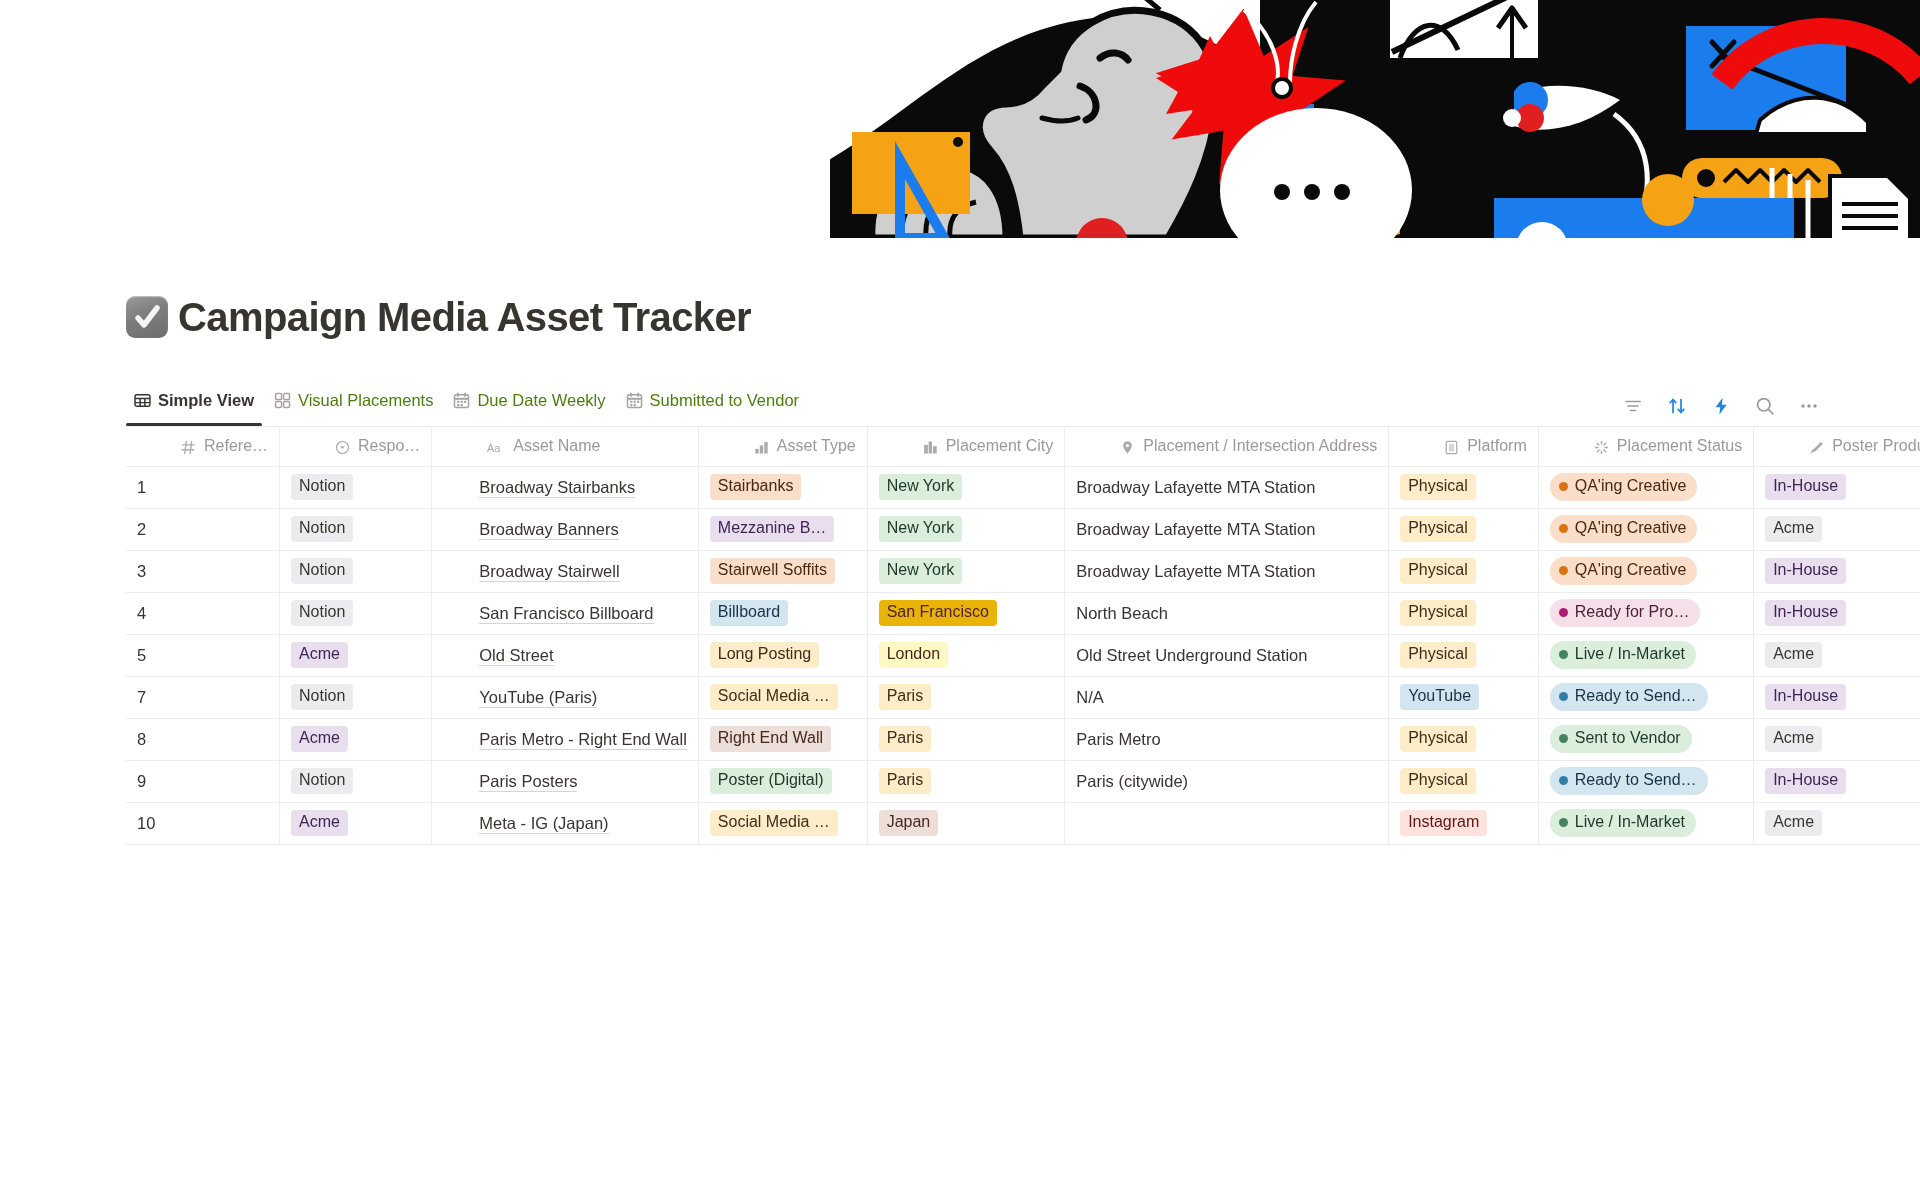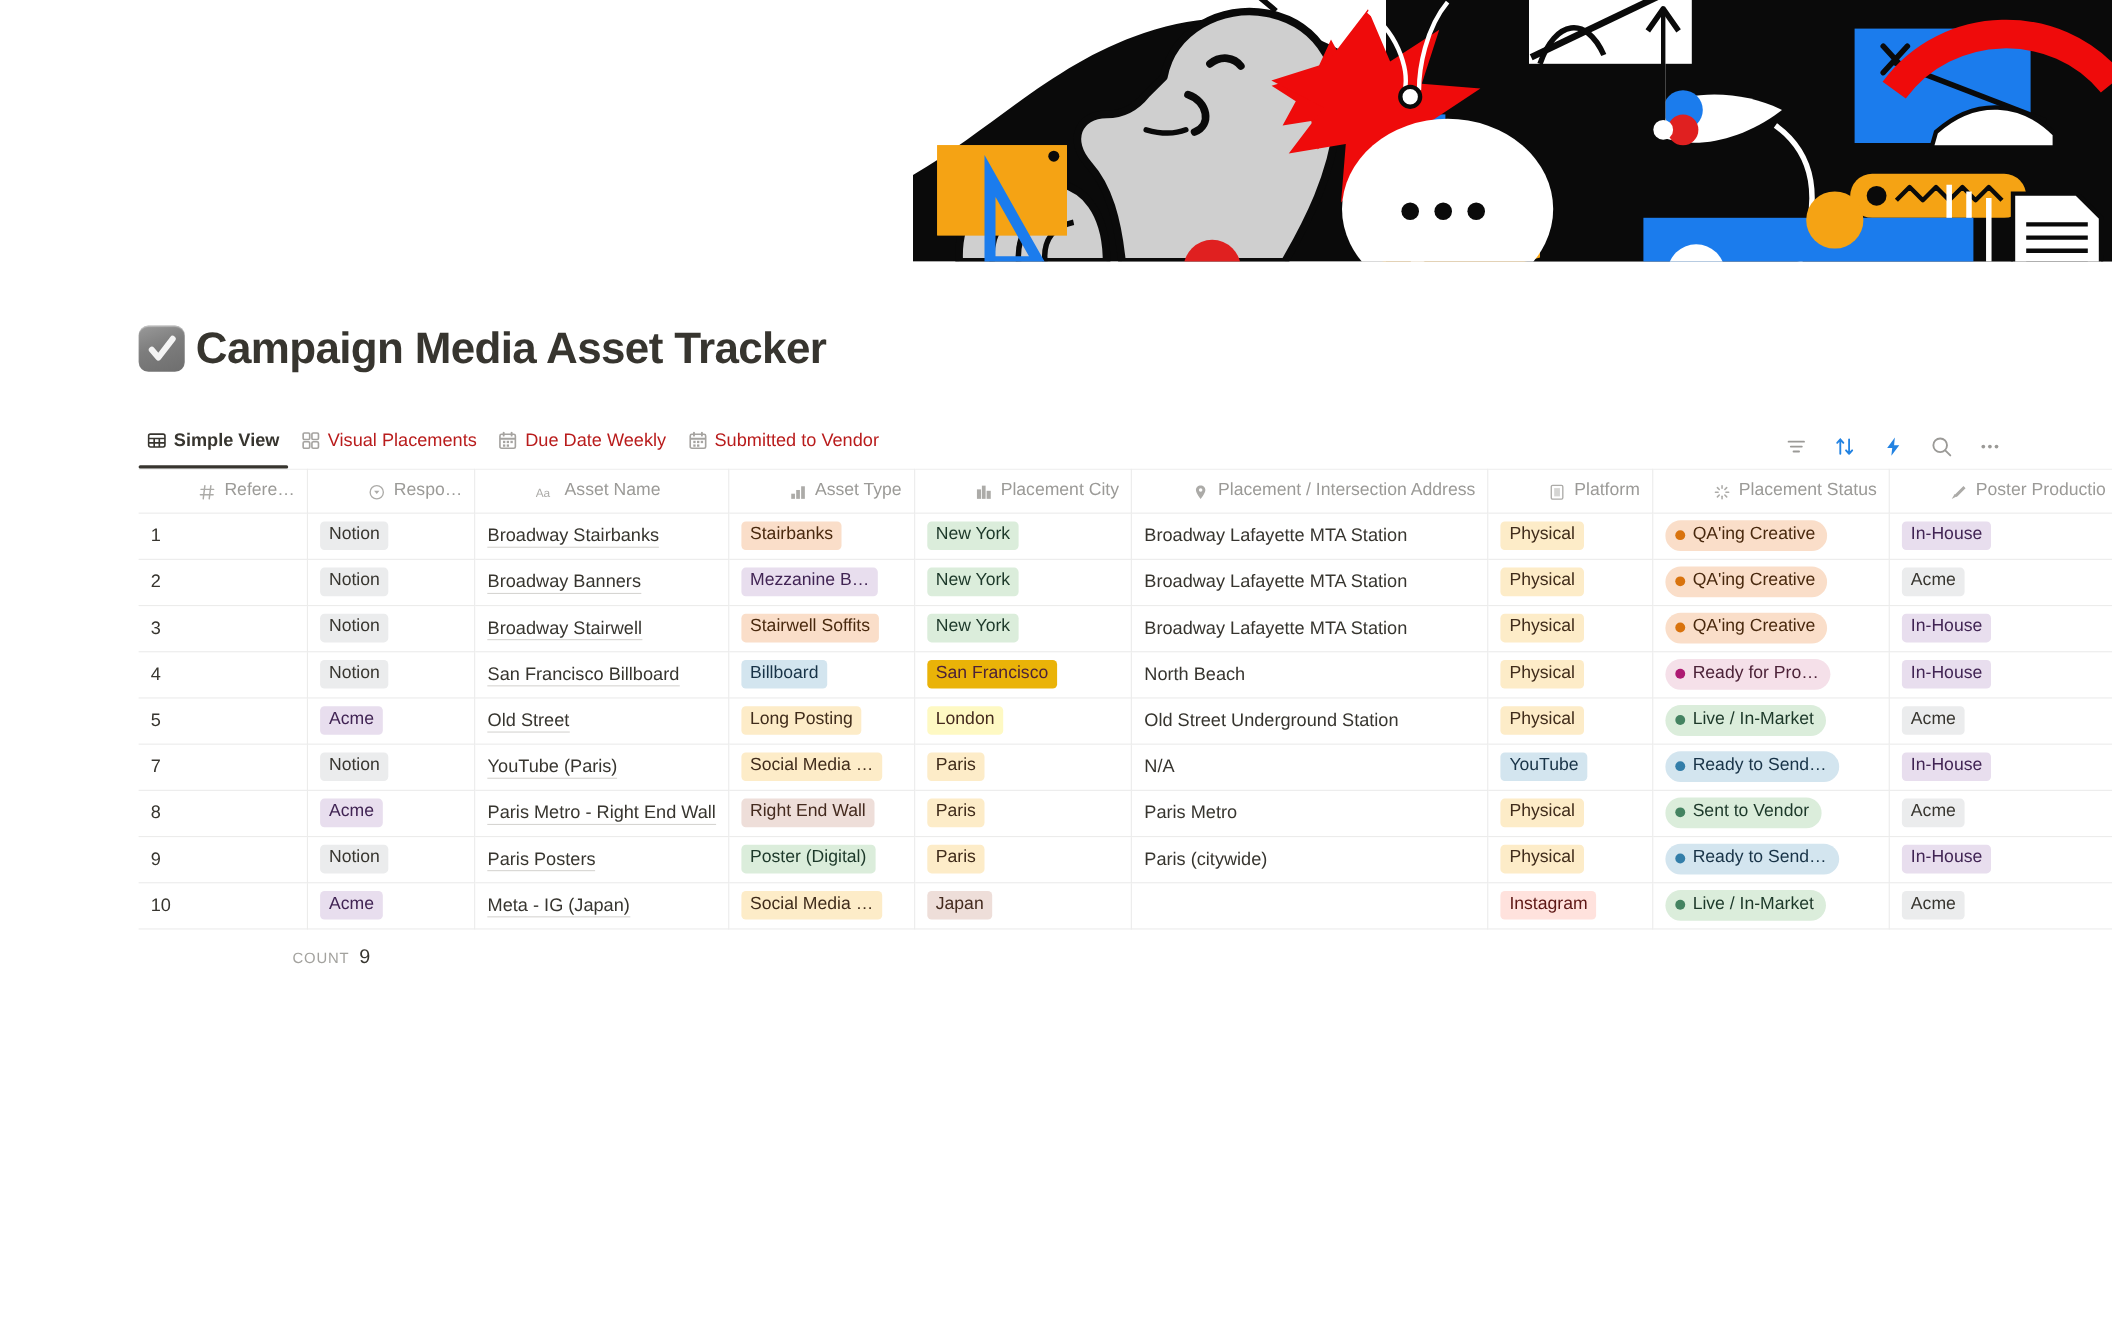"Visual Placements" .view-tab { color: #b91c1c -> #4d7c0f }
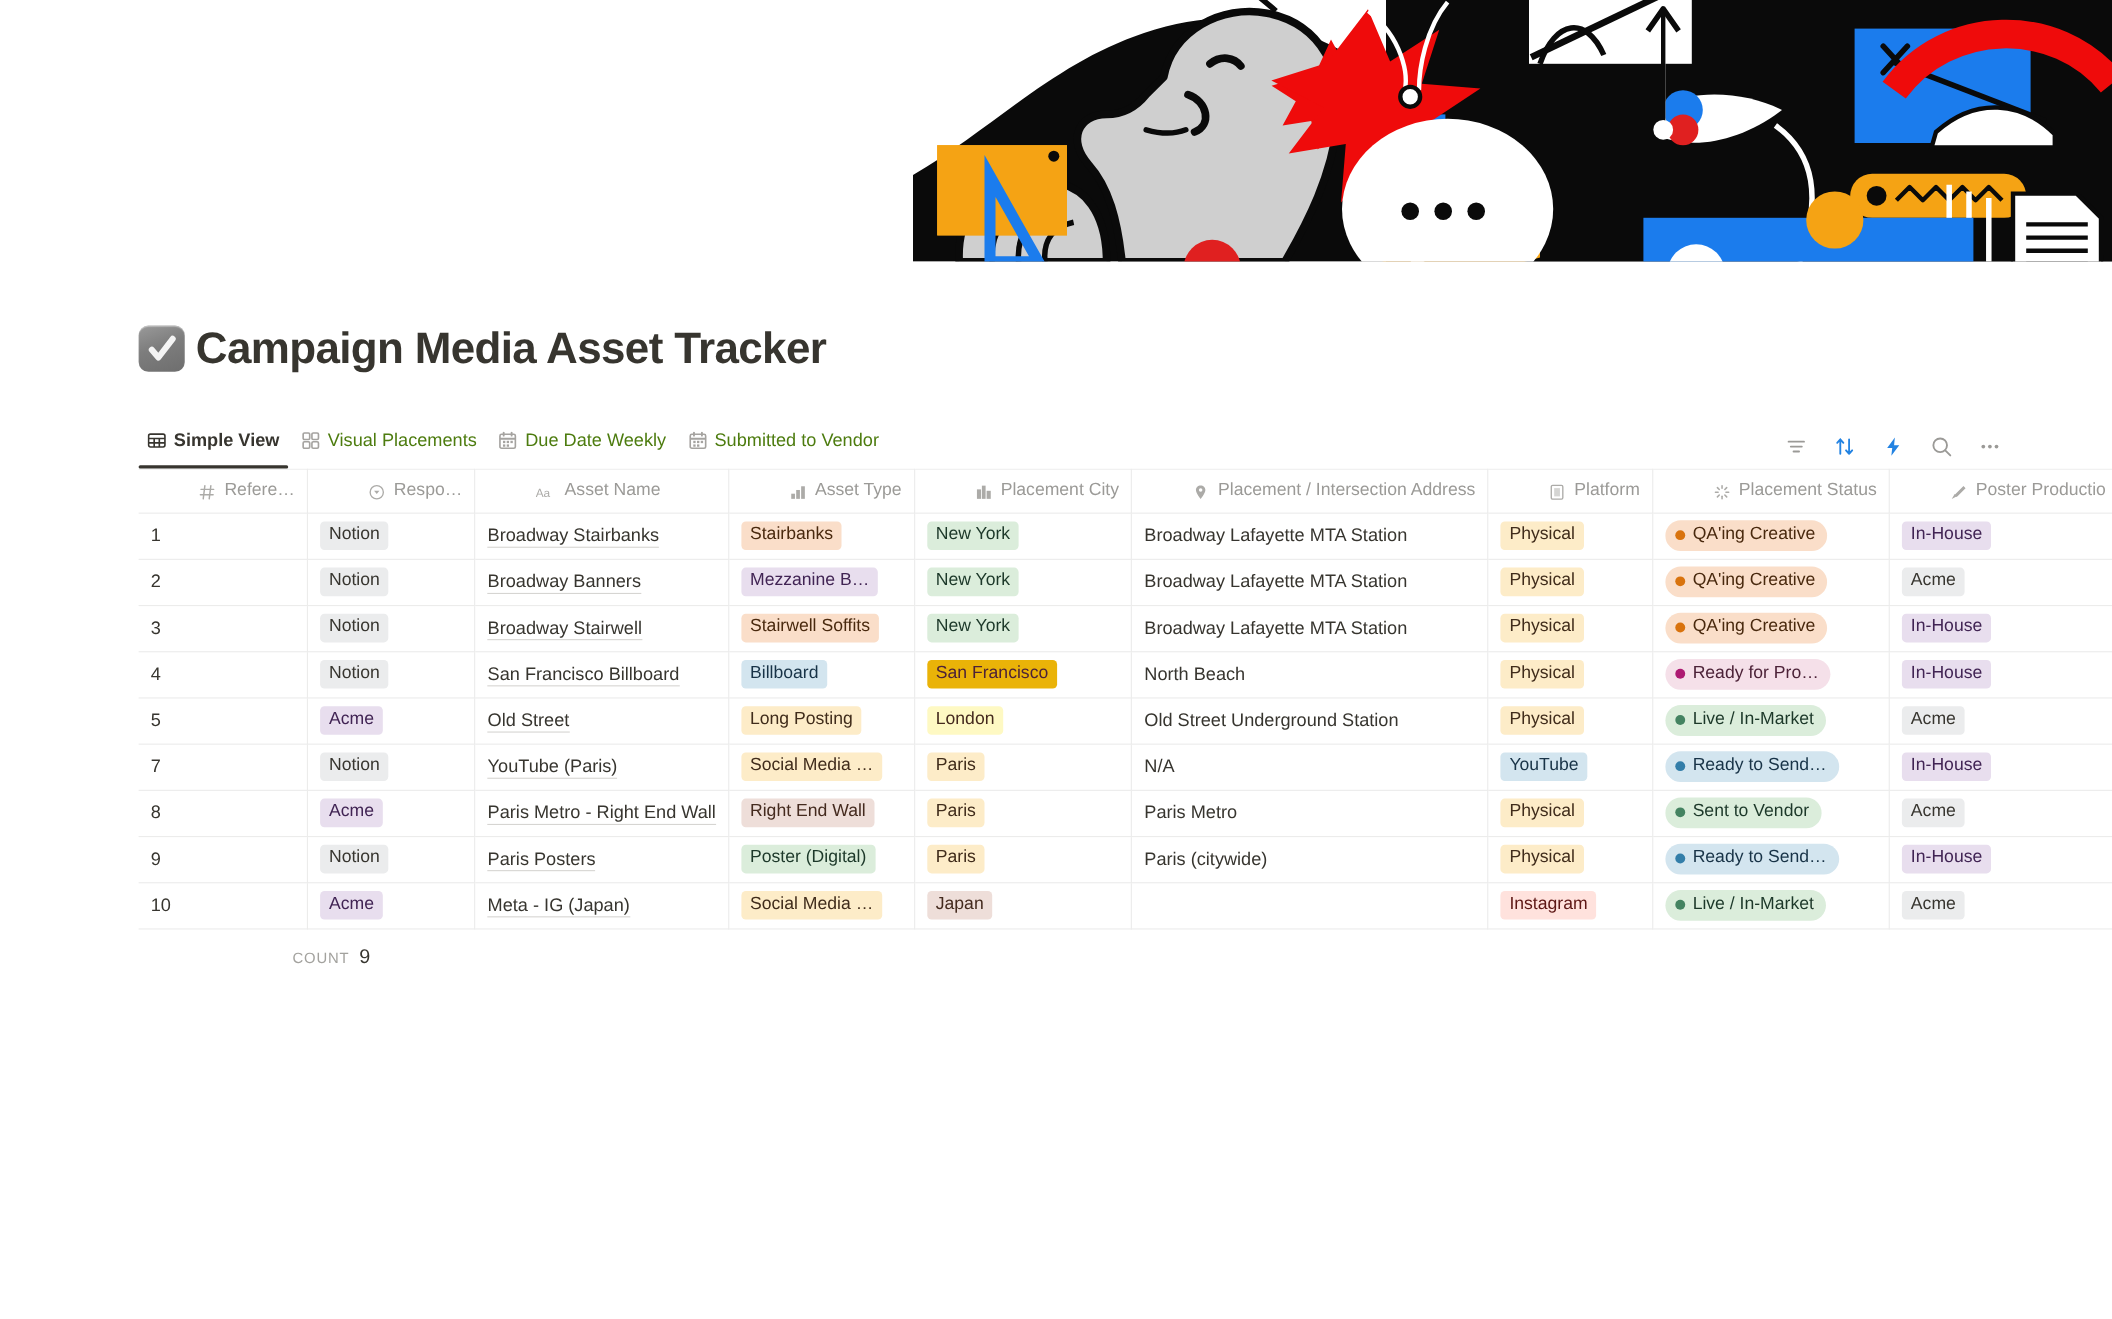"Broadway Stairbanks" .uline { margin-left: none -> 36px }
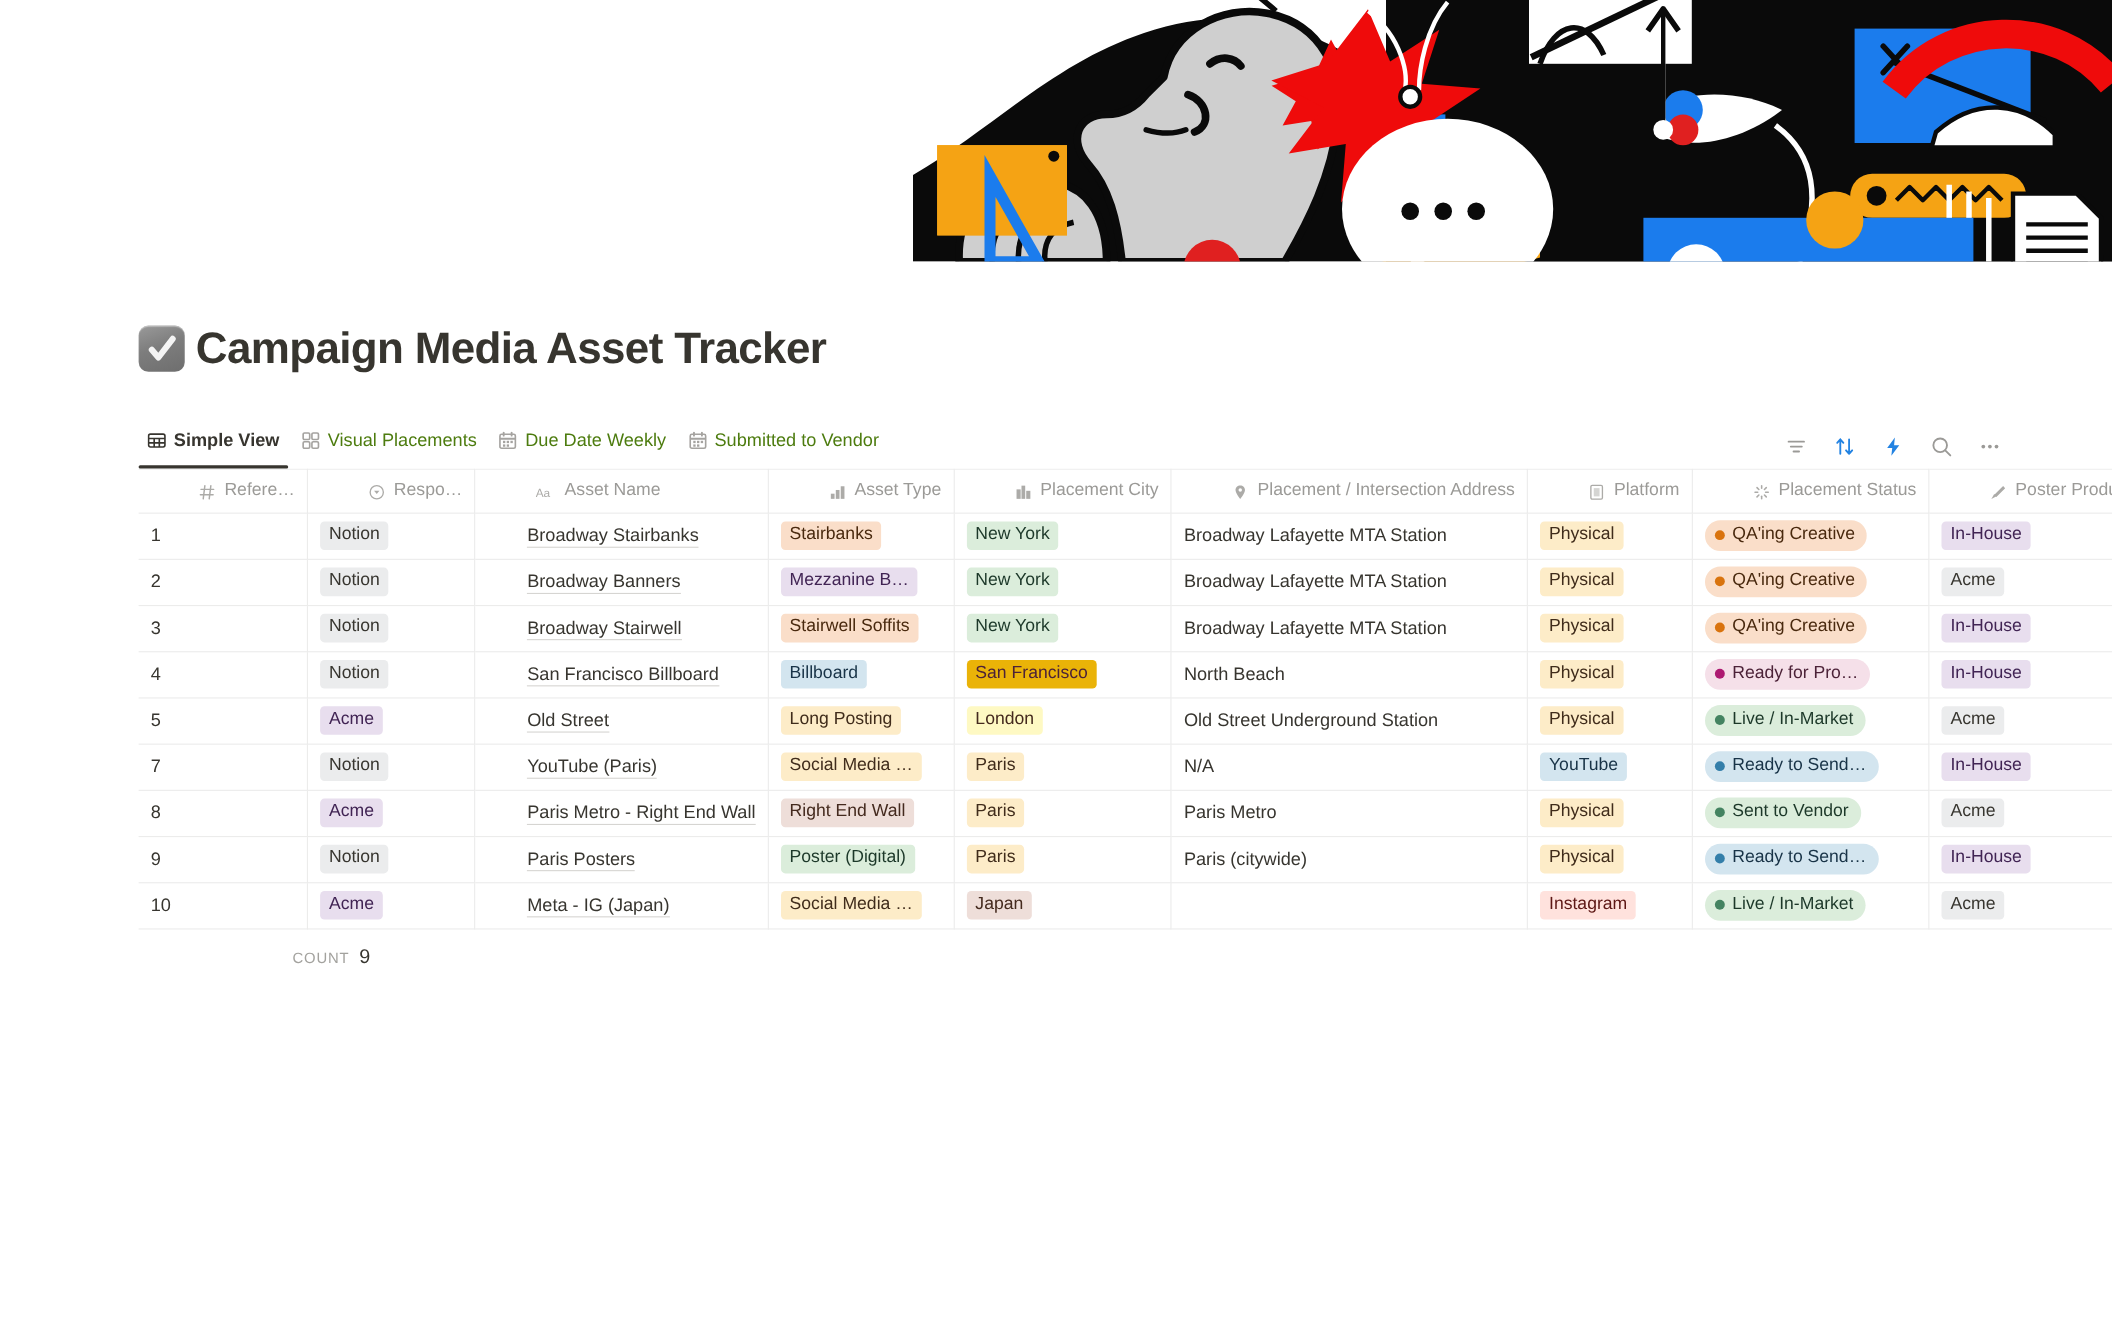"COUNT" div.count-row { html: <div> <span>Count</span> <span>9</span> </div> -> none }
